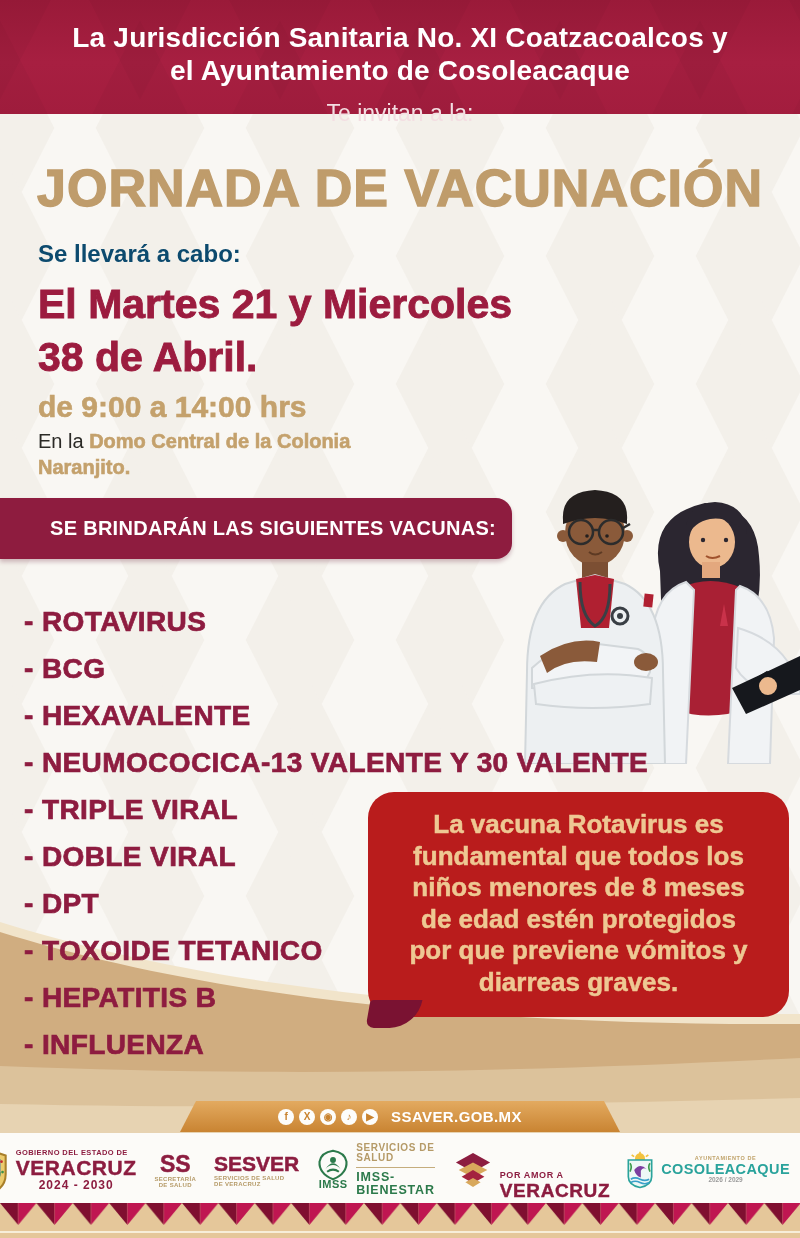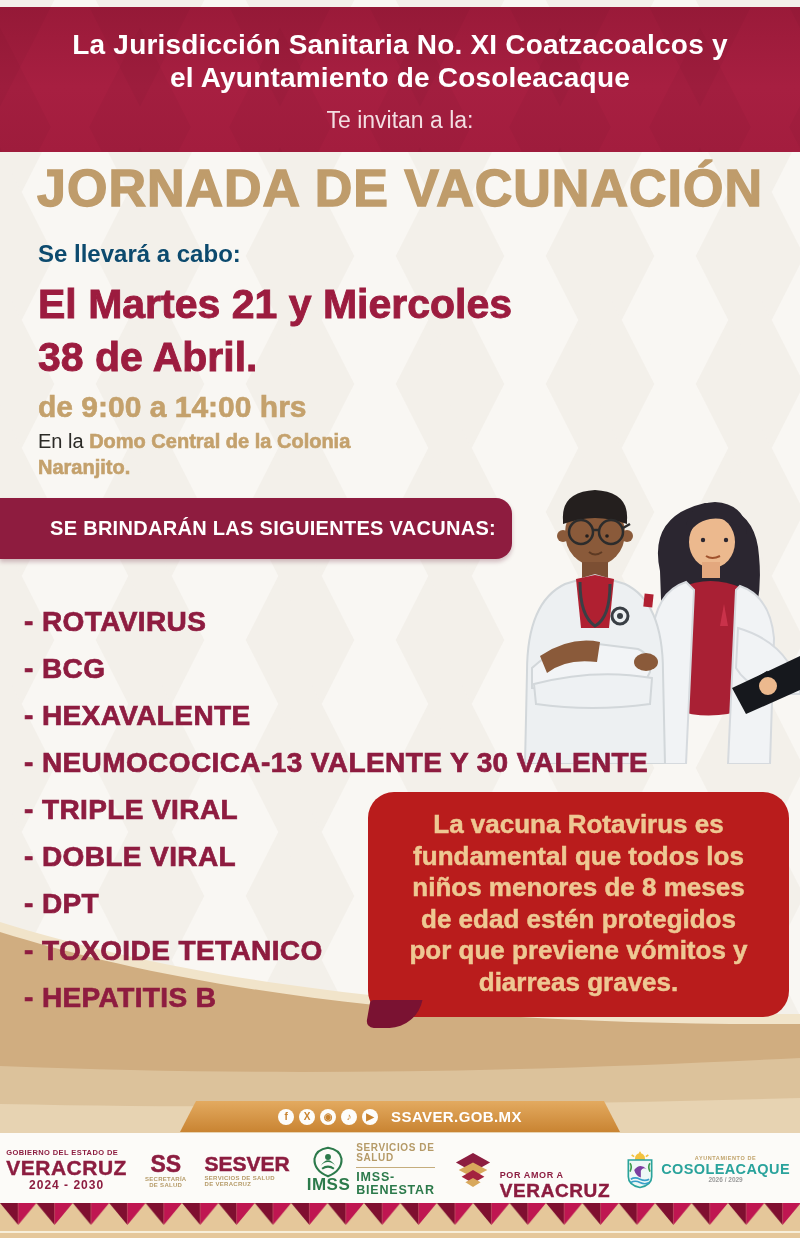"La Jurisdicción Sanitaria No. XI" .top-banner { height: 145px -> 114px; top: 7px -> 0 }
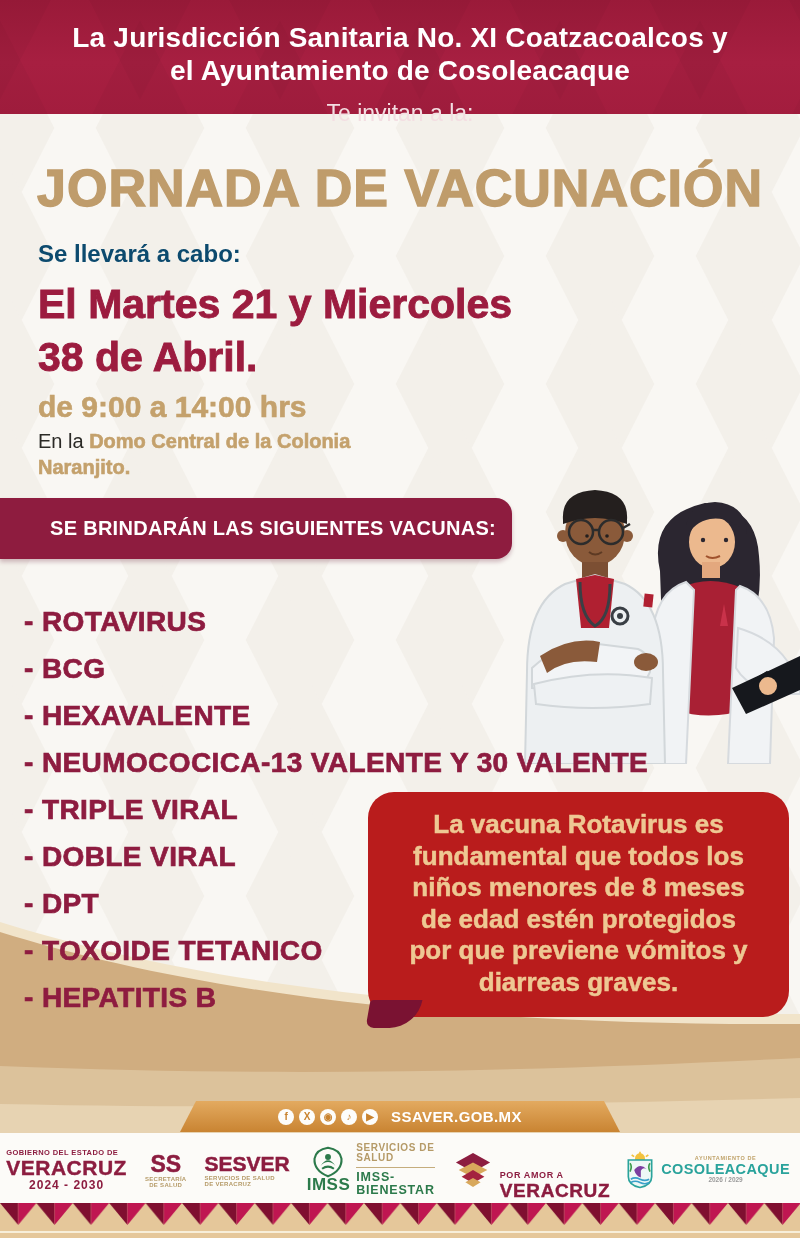"- INFLUENZA" li { html: none -> <li>- INFLUENZA</li> }
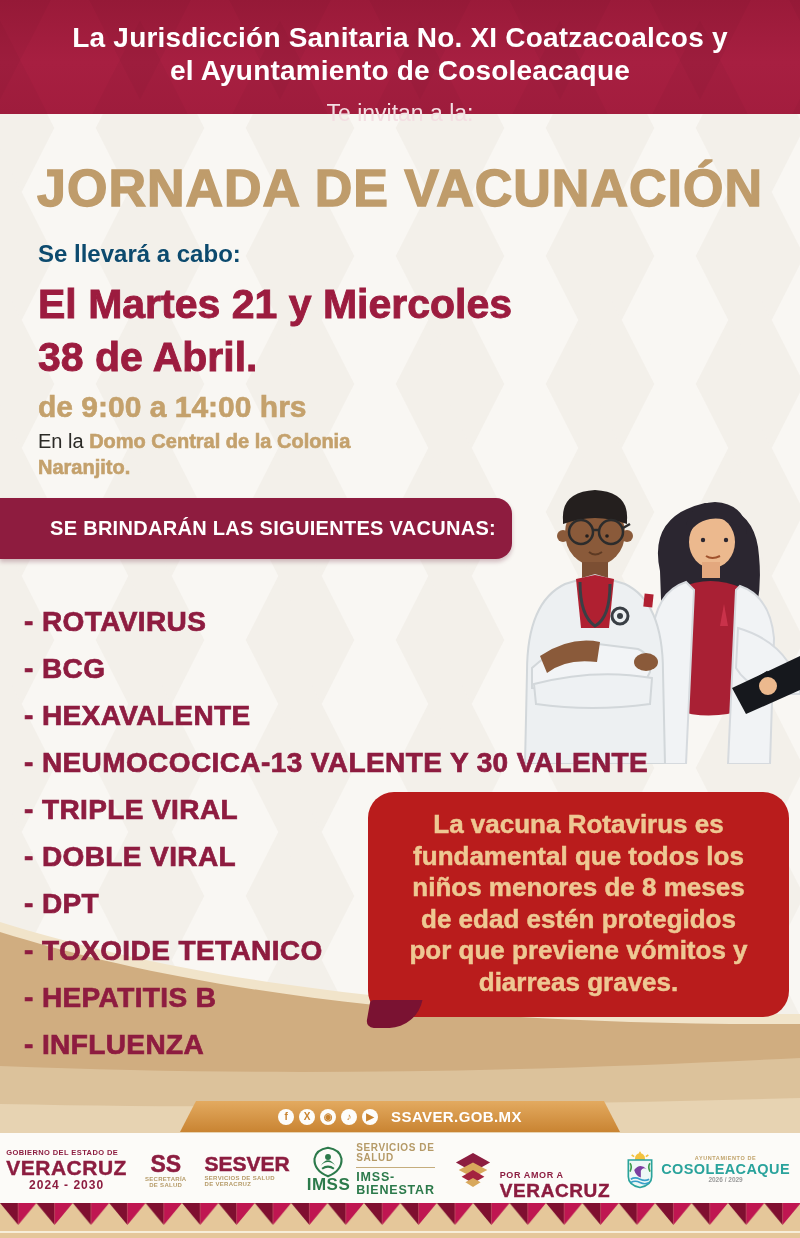"IMSS" .imss-label { font-size: 17px -> 11px }
